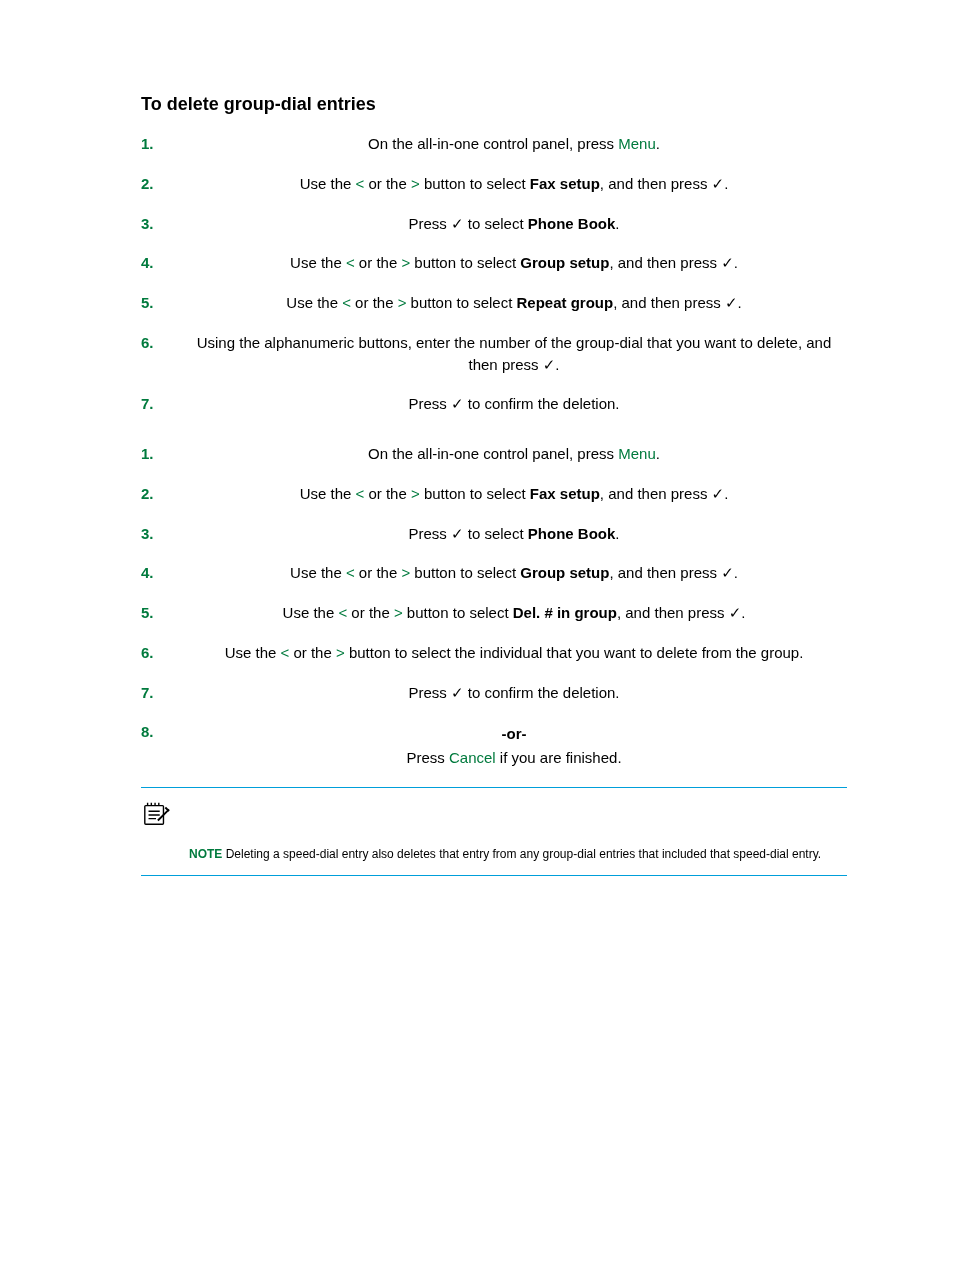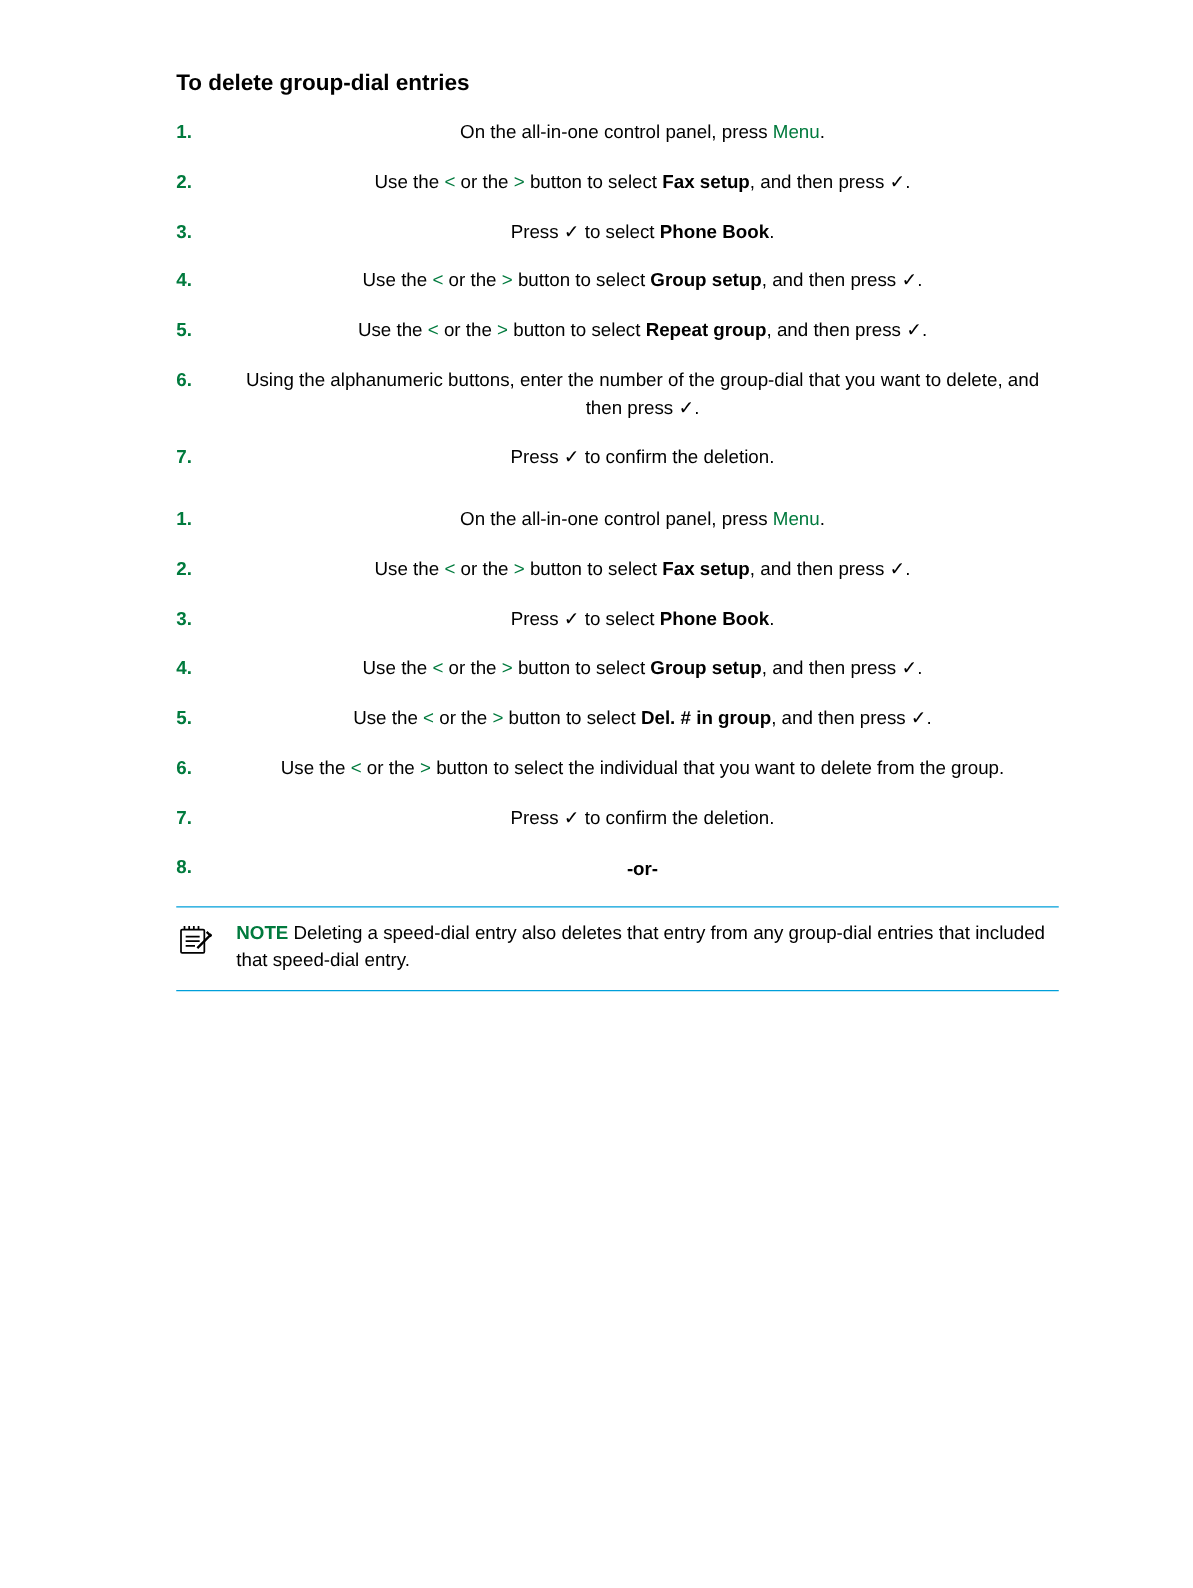"To delete group-dial entries" .page { padding: 56px 107px 0 141px -> 94px 107px 0 141px }
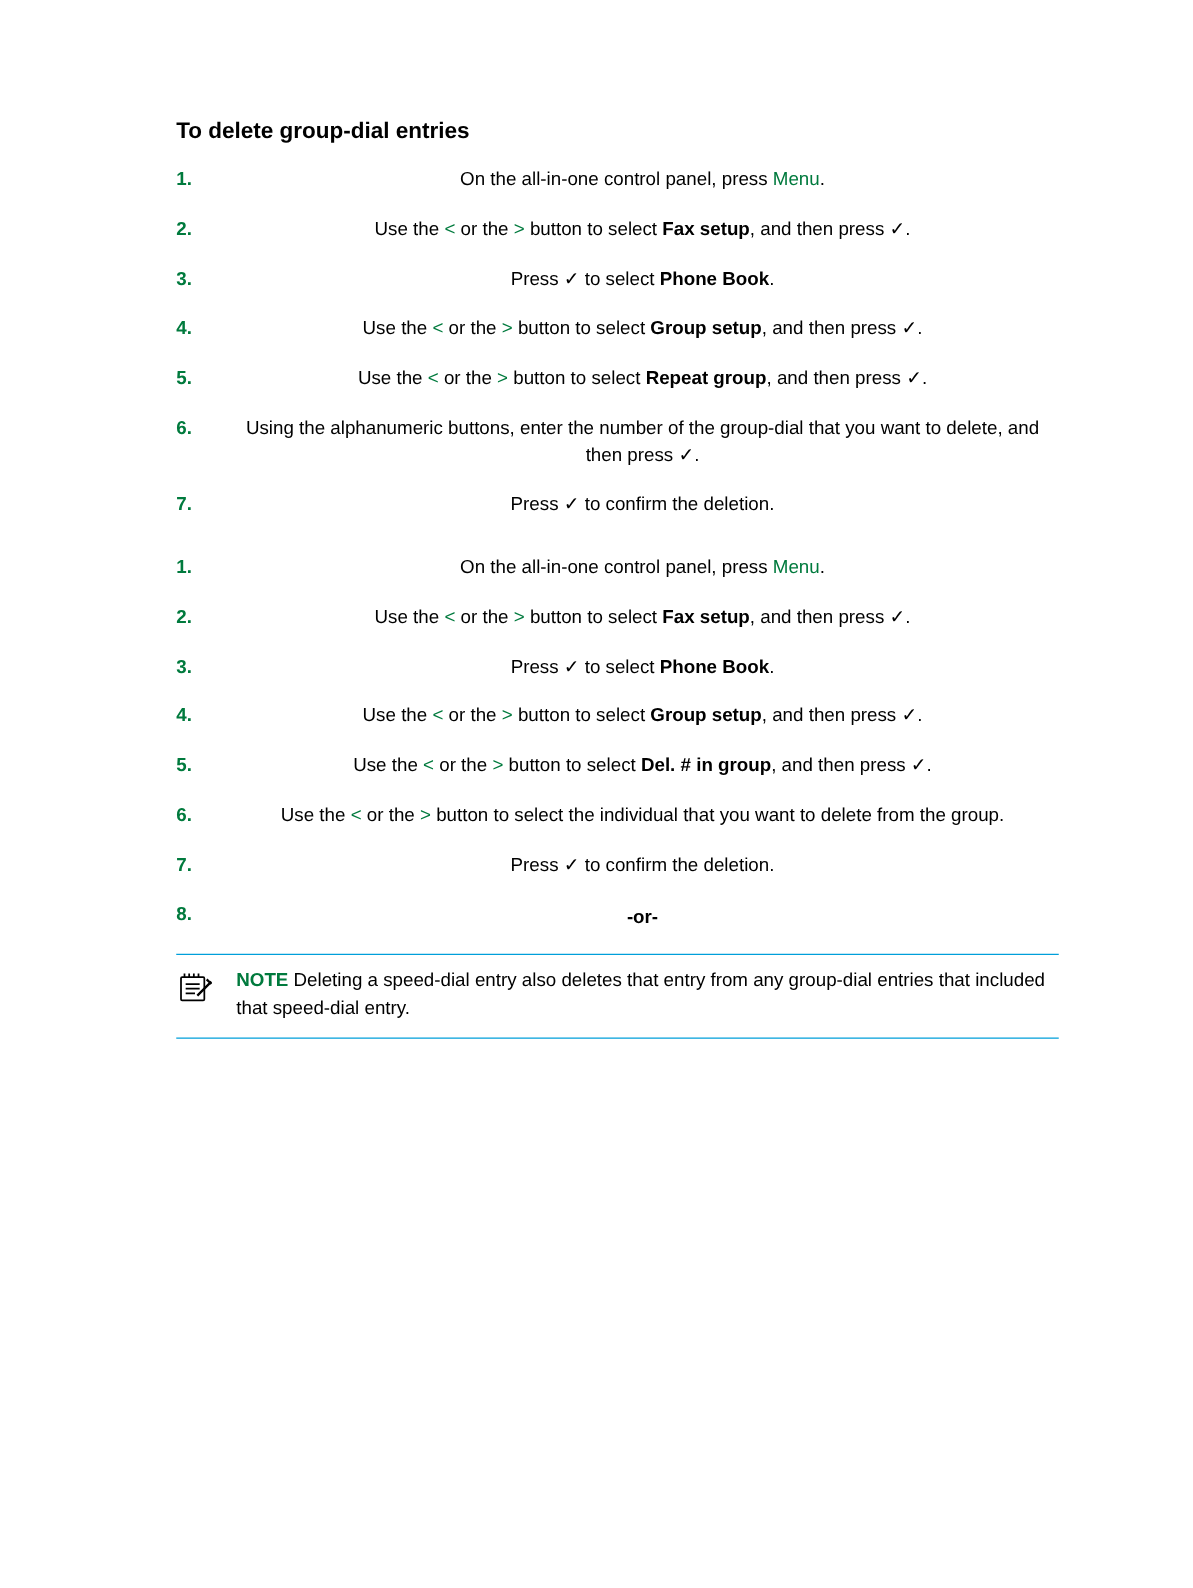"Press Cancel if you are" p.sub { html: none -> <p> <span>Press </span><span>Cancel</span><span> if you are finished.</span> </p> }
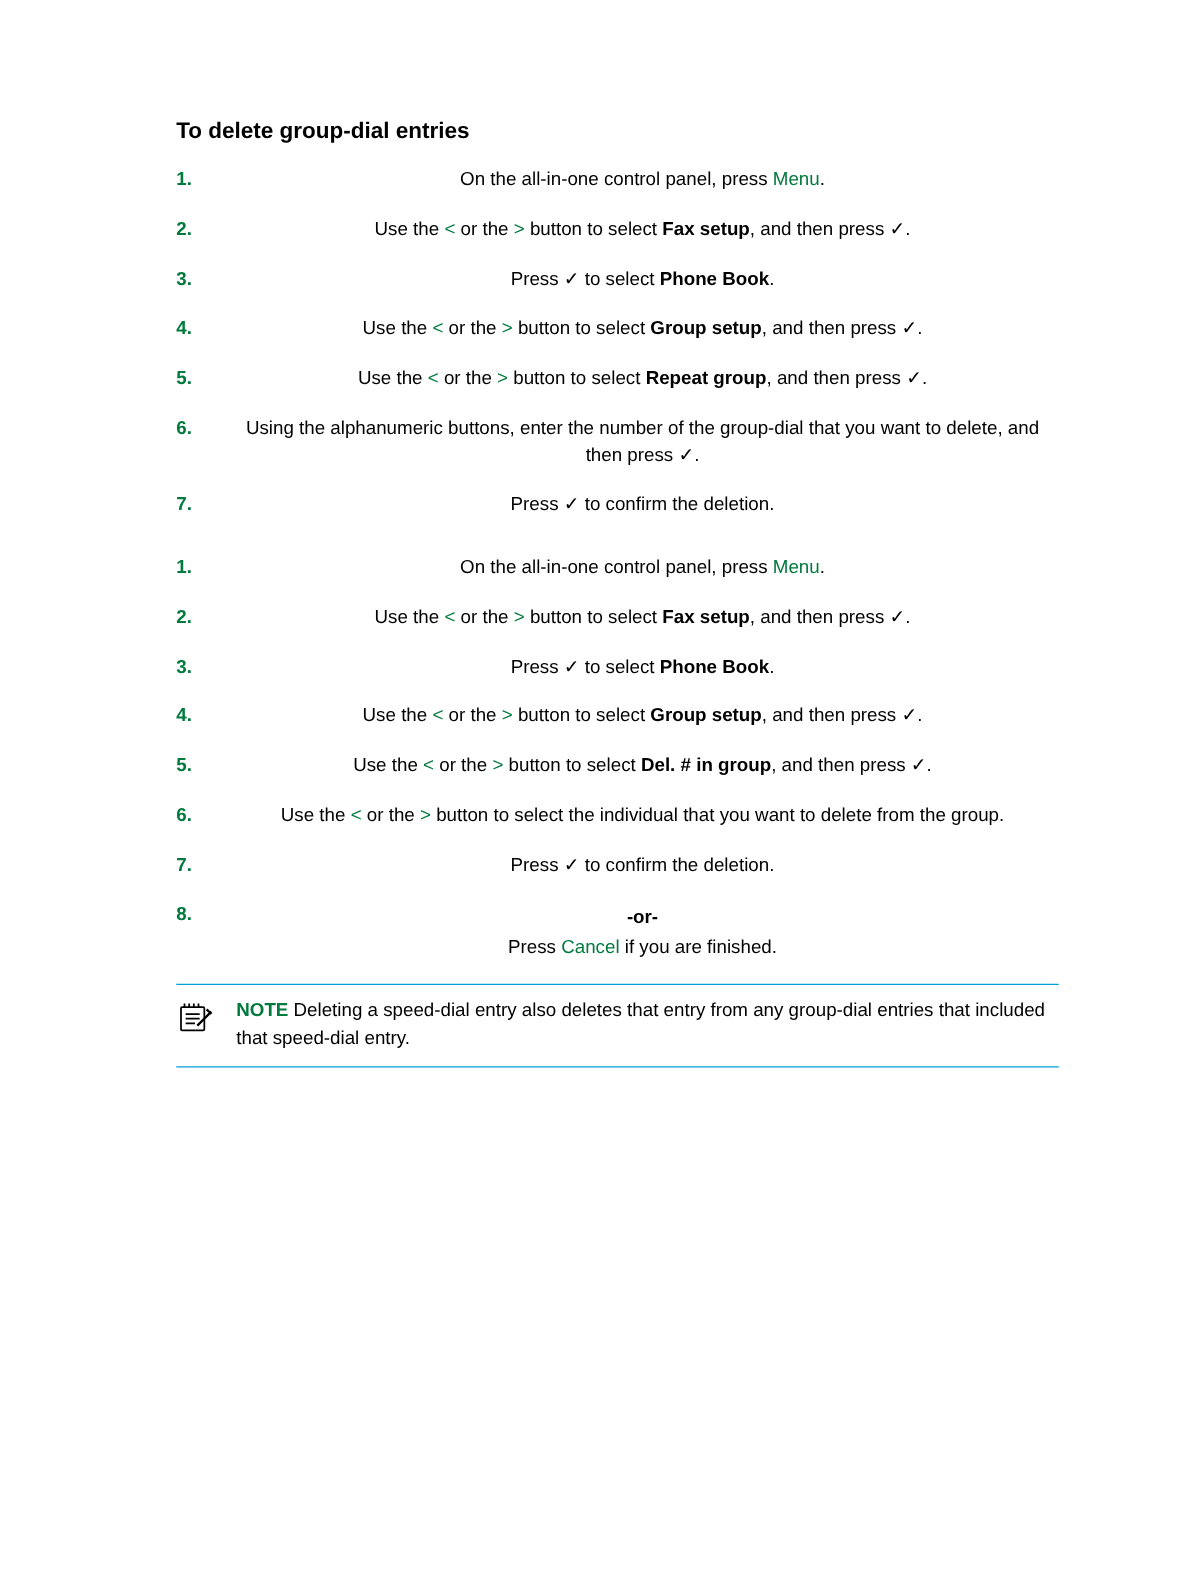"NOTE Deleting a speed-dial entry" .note-text { font-size: 15px -> 12px; margin-top: none -> 48px }
